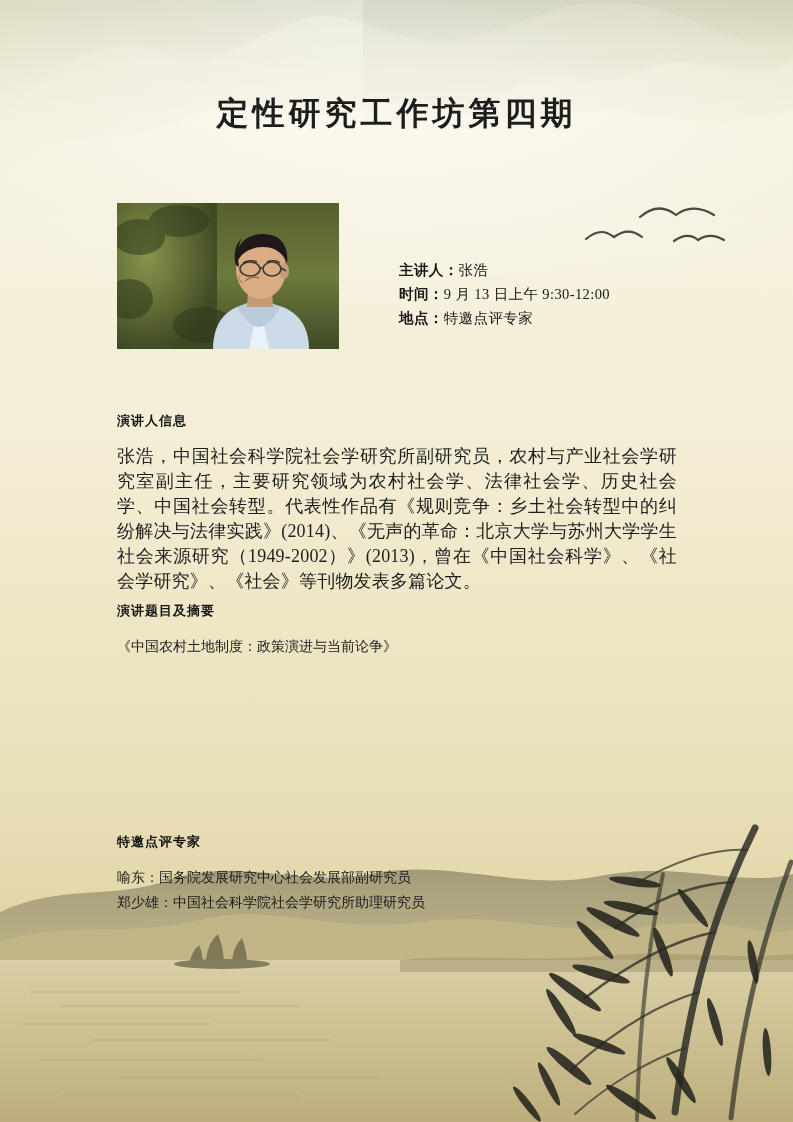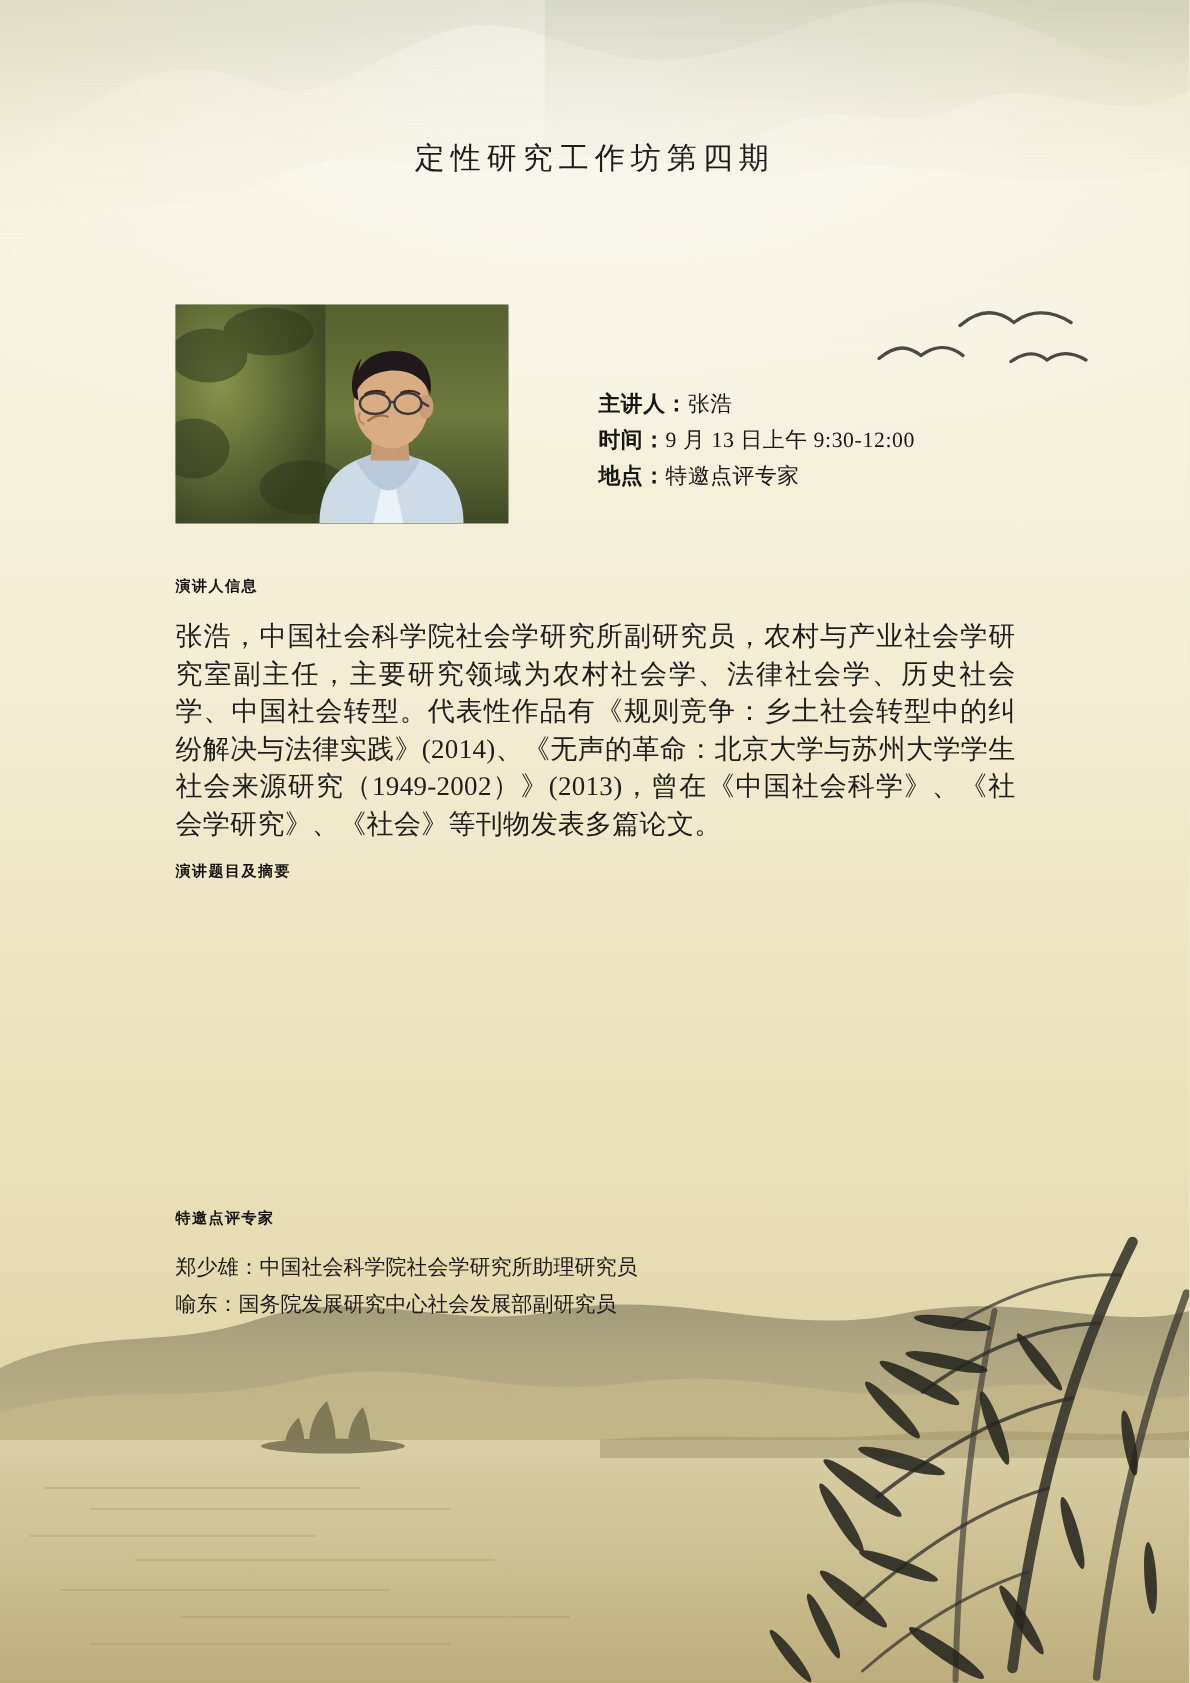"定性研究工作坊第四期" .title { font-size: 20px -> 32px; font-weight: normal -> bold }
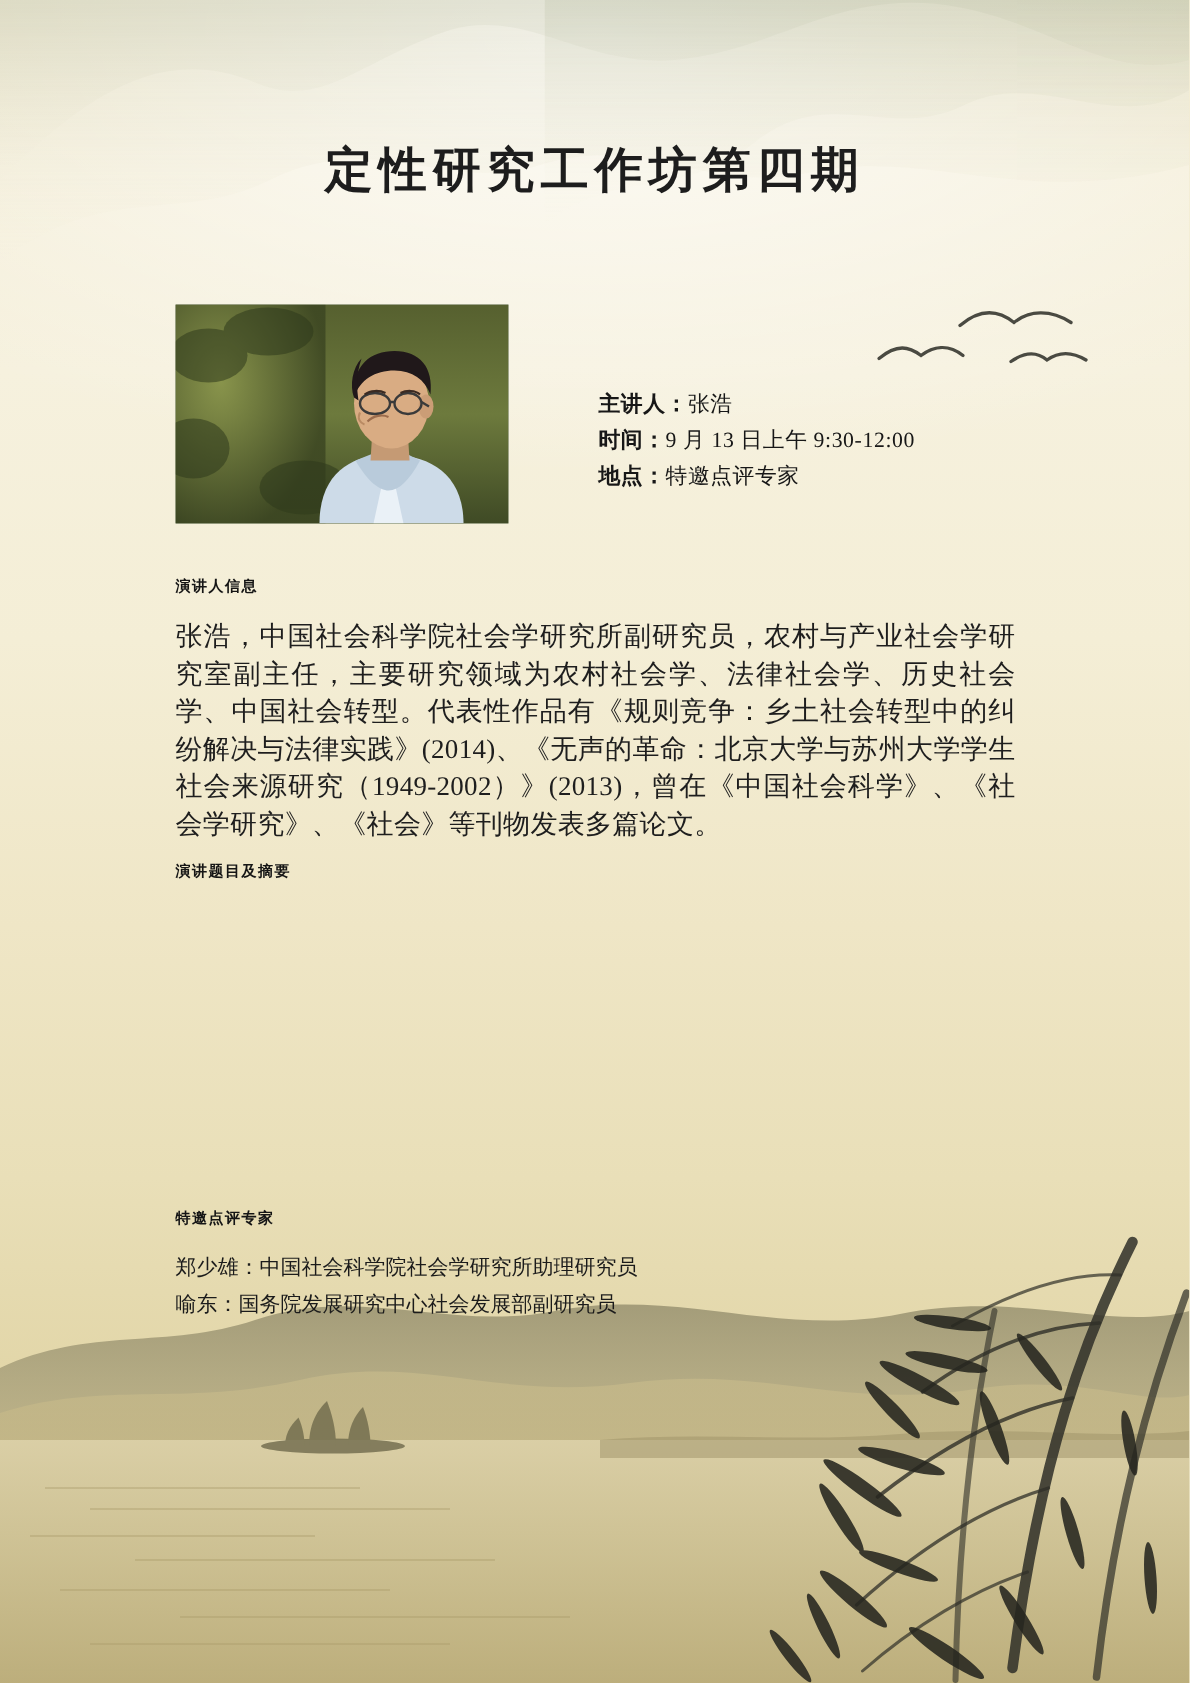"演讲人信息" .sec-head { font-size: 10px -> 13px; margin-top: none -> 28px }
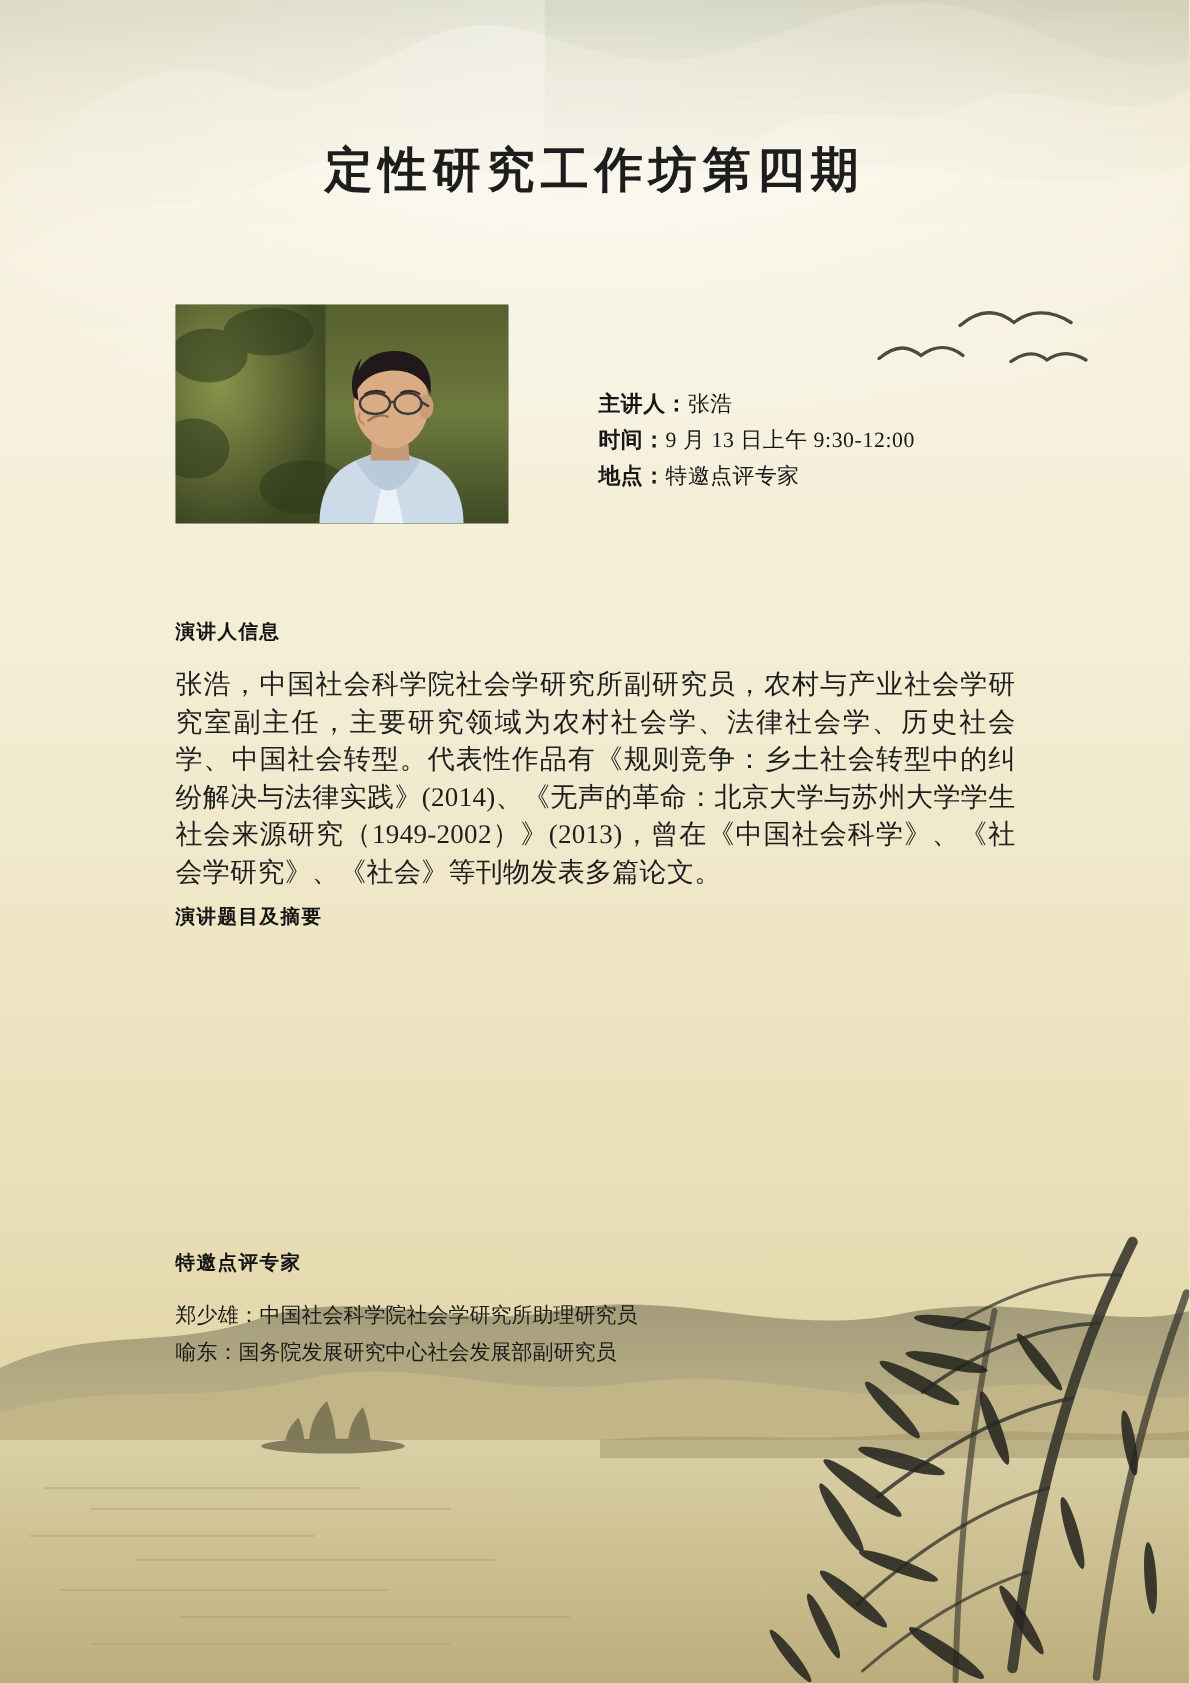"《中国农村土地制度：政策演进与当前论争》" div.topic-title { html: none -> <div>《中国农村土地制度：政策演进与当前论争》</div> }
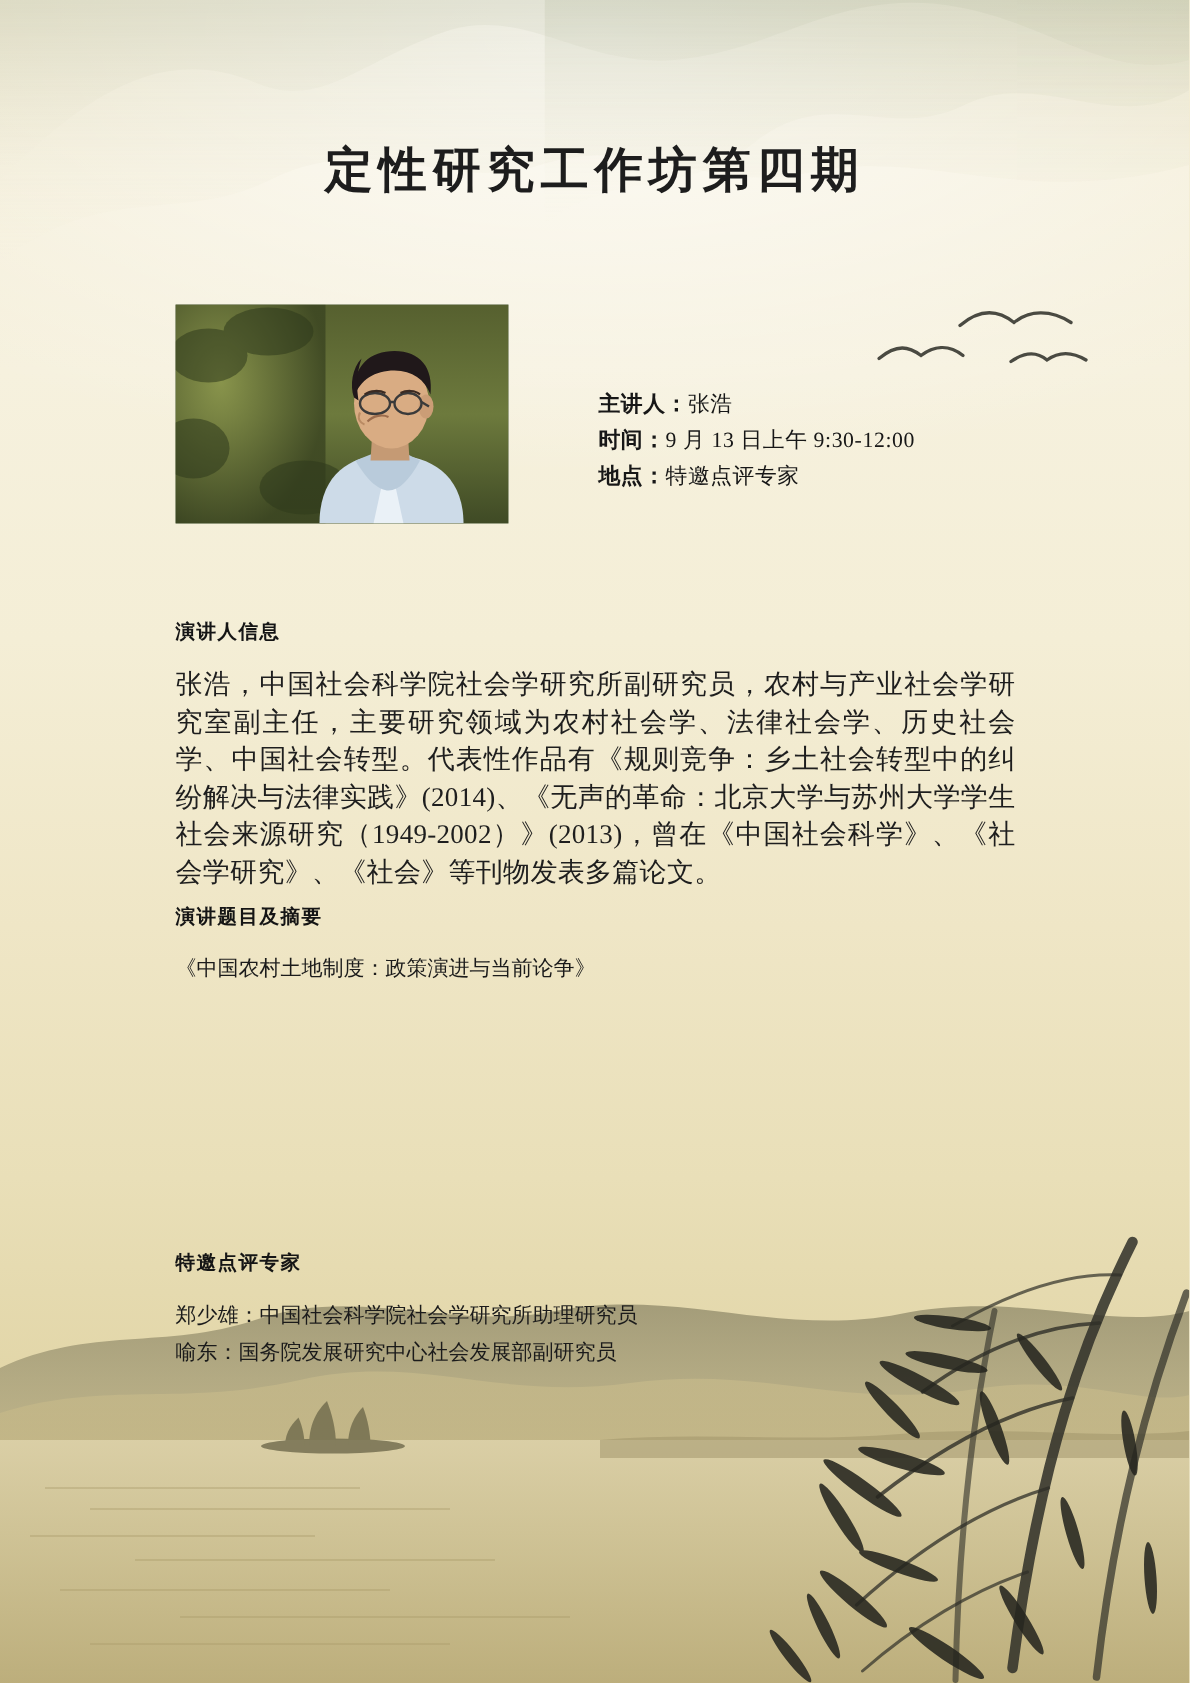"郑少雄：中国社会科学院社会学研究所助理研究员" div.expert-line { order: before "喻东：国务院发展研究中心社会发展部副研究员" -> after "喻东：国务院发展研究中心社会发展部副研究员" }
